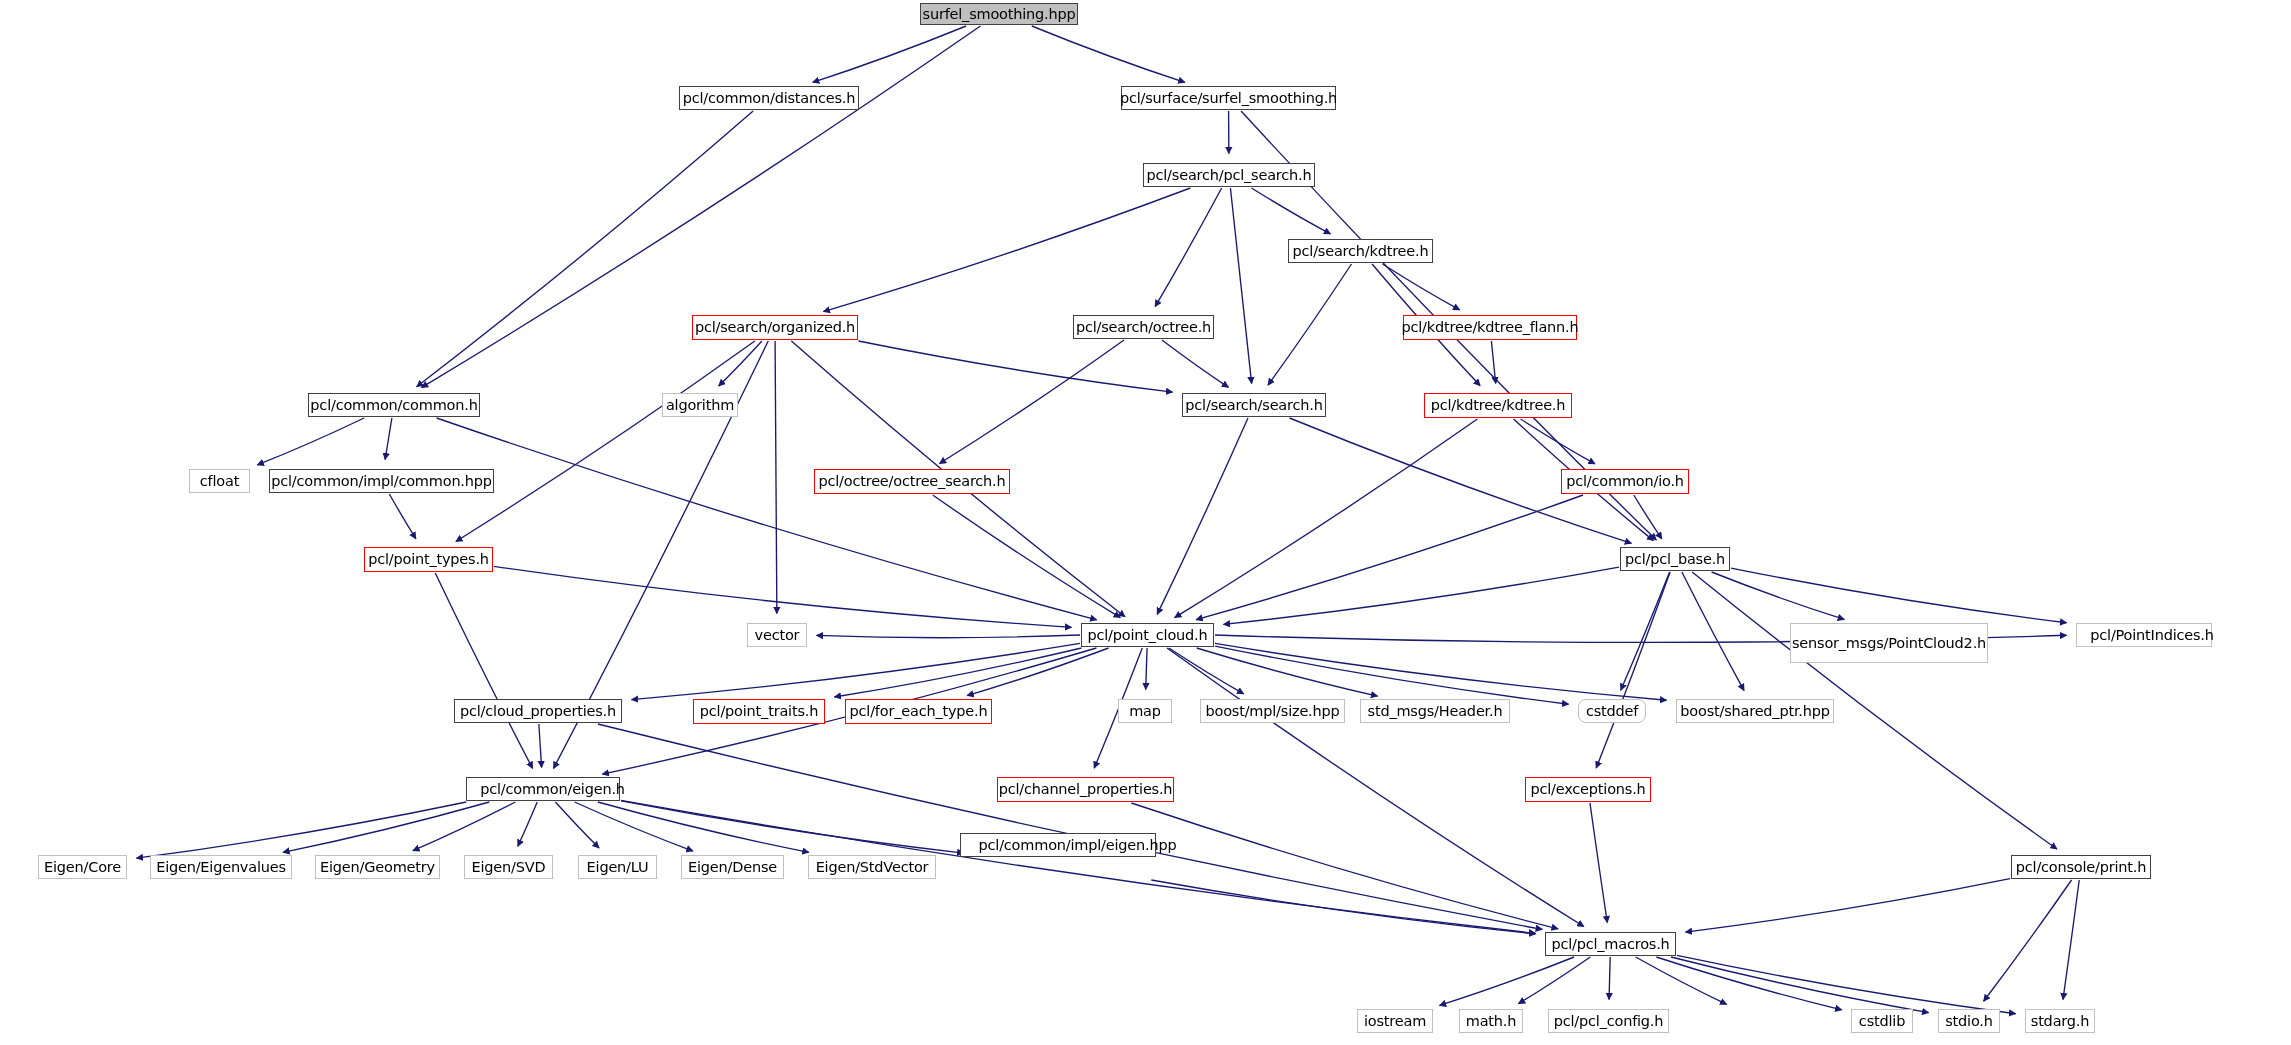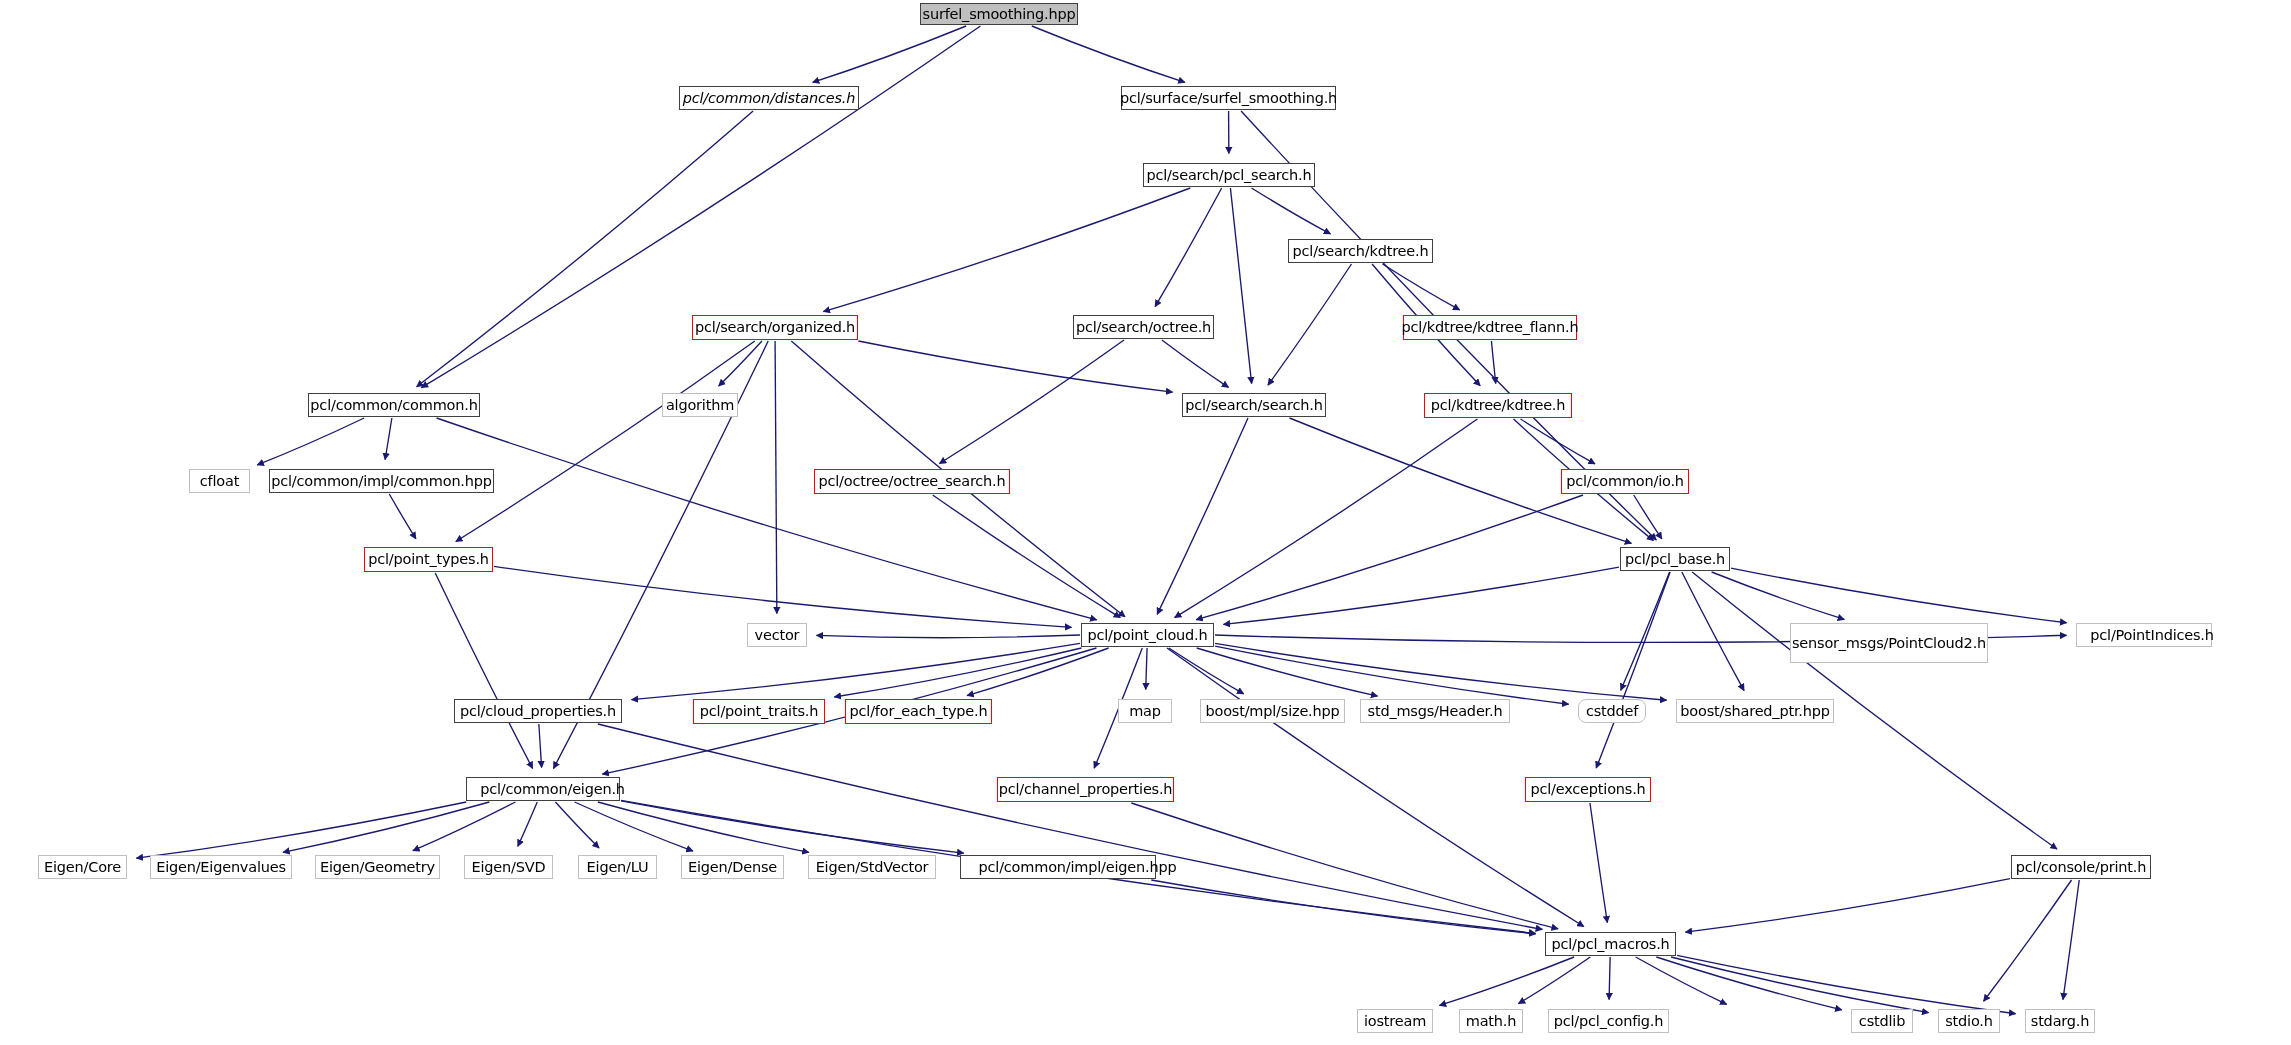"pcl/common/distances.h" div.node { font-style: italic -> none }
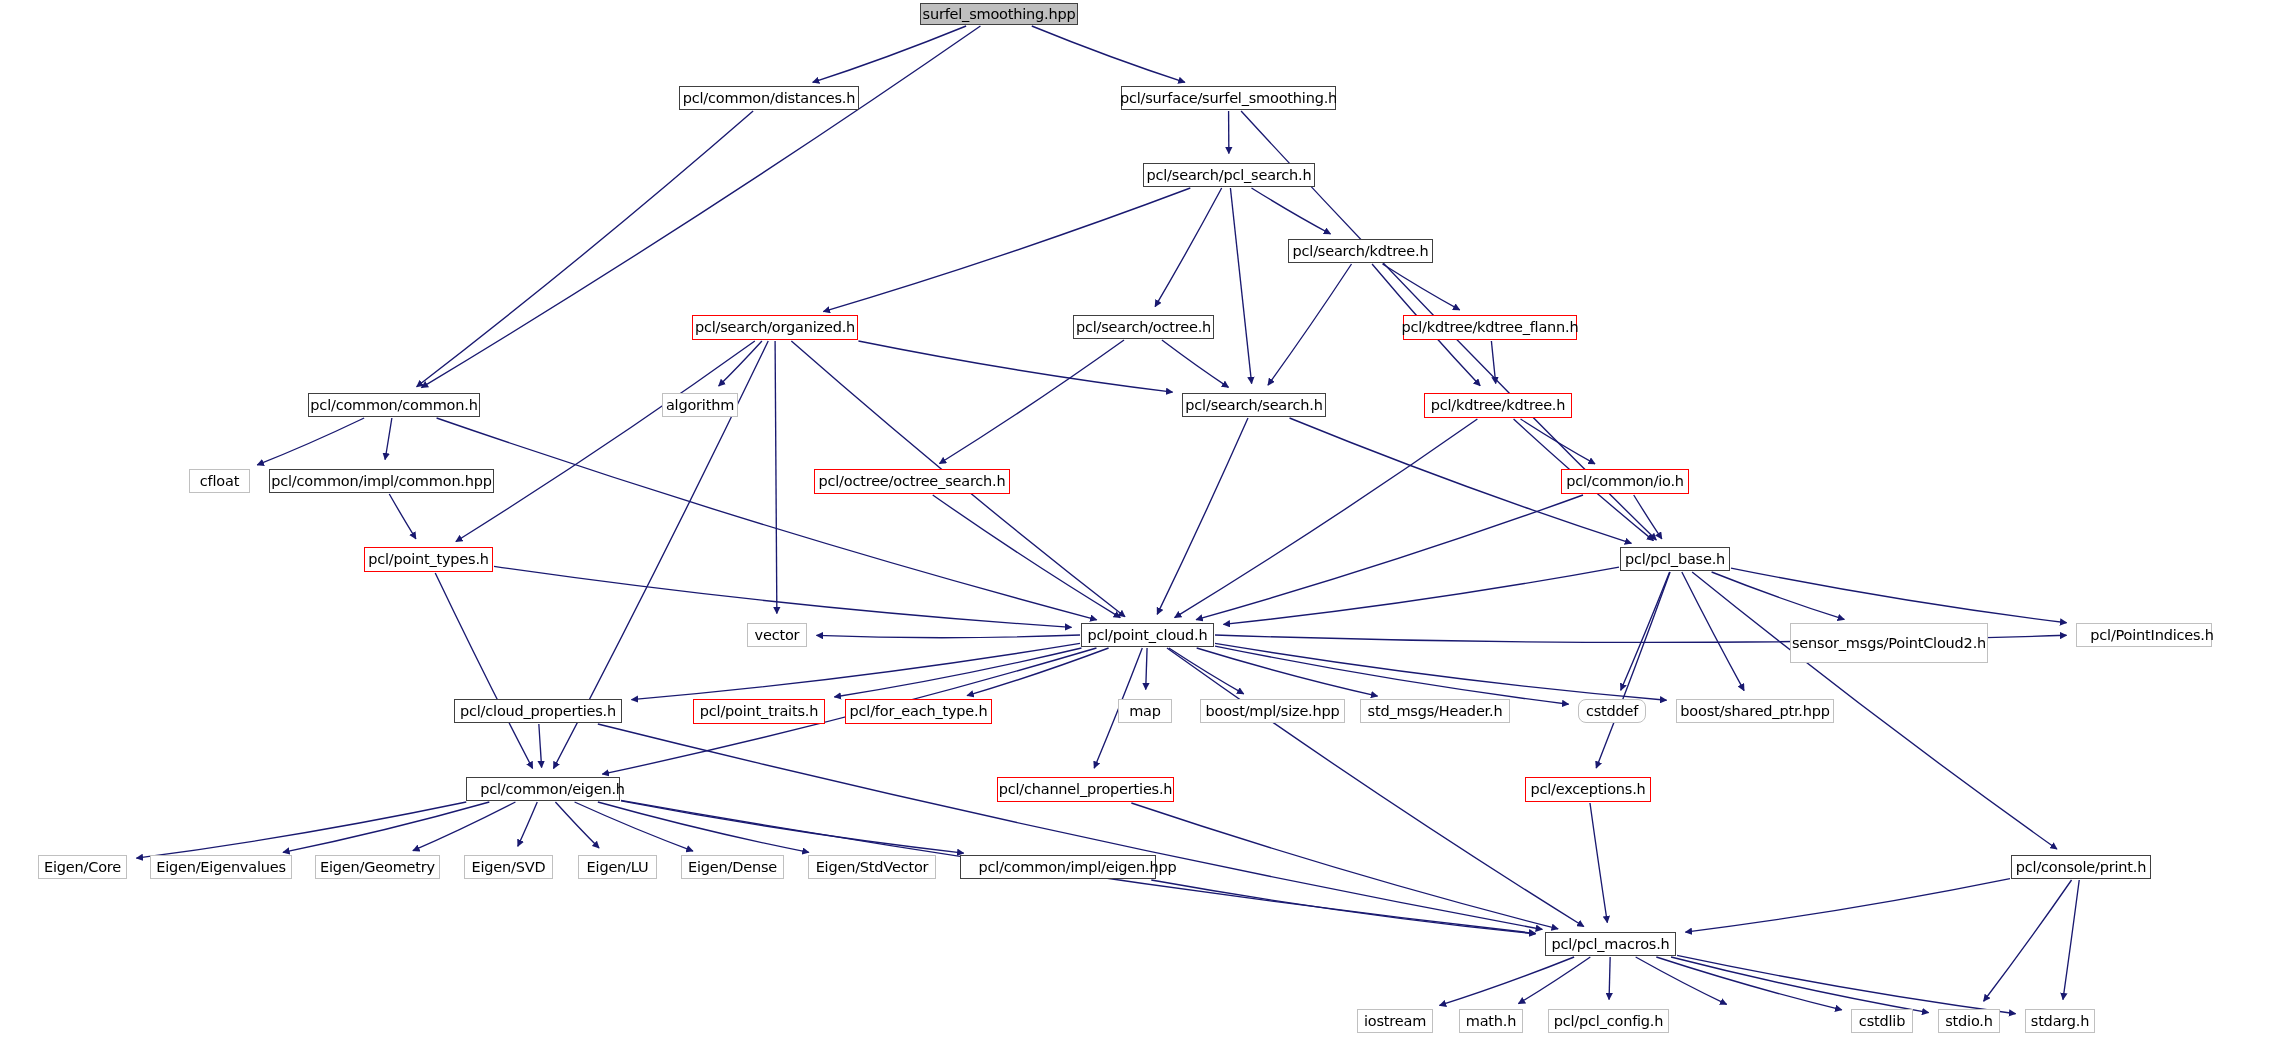"pcl/common/impl/eigen.hpp" div.node { top: 855px -> 833px }
